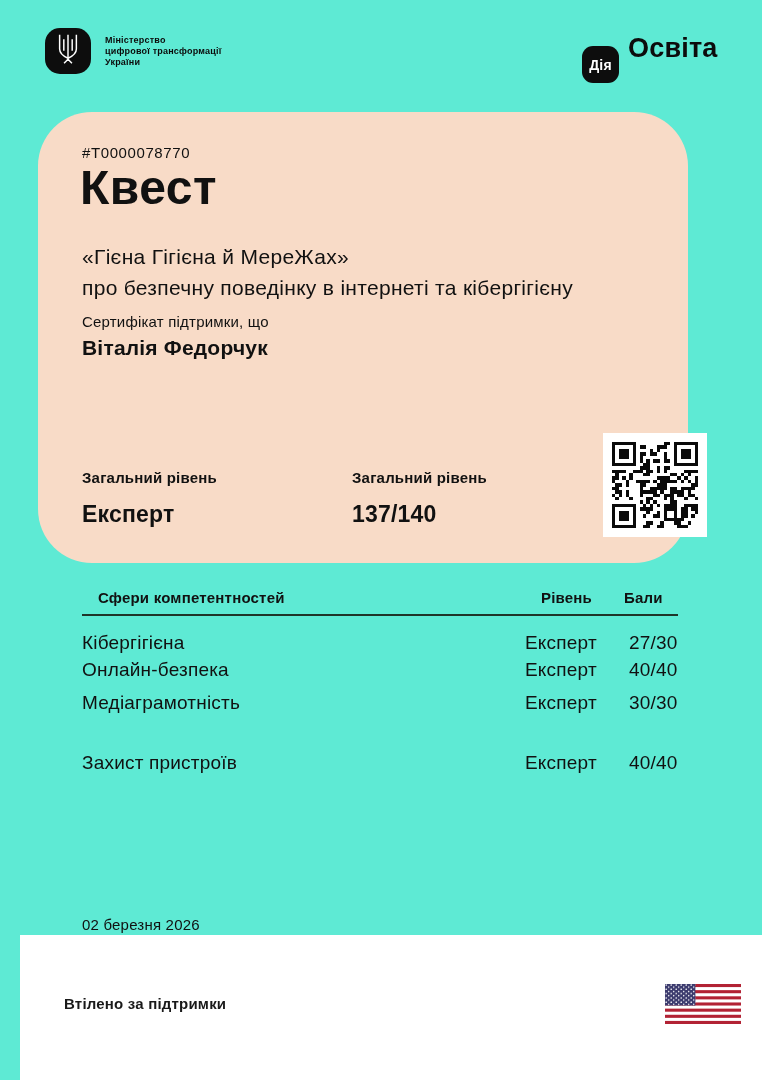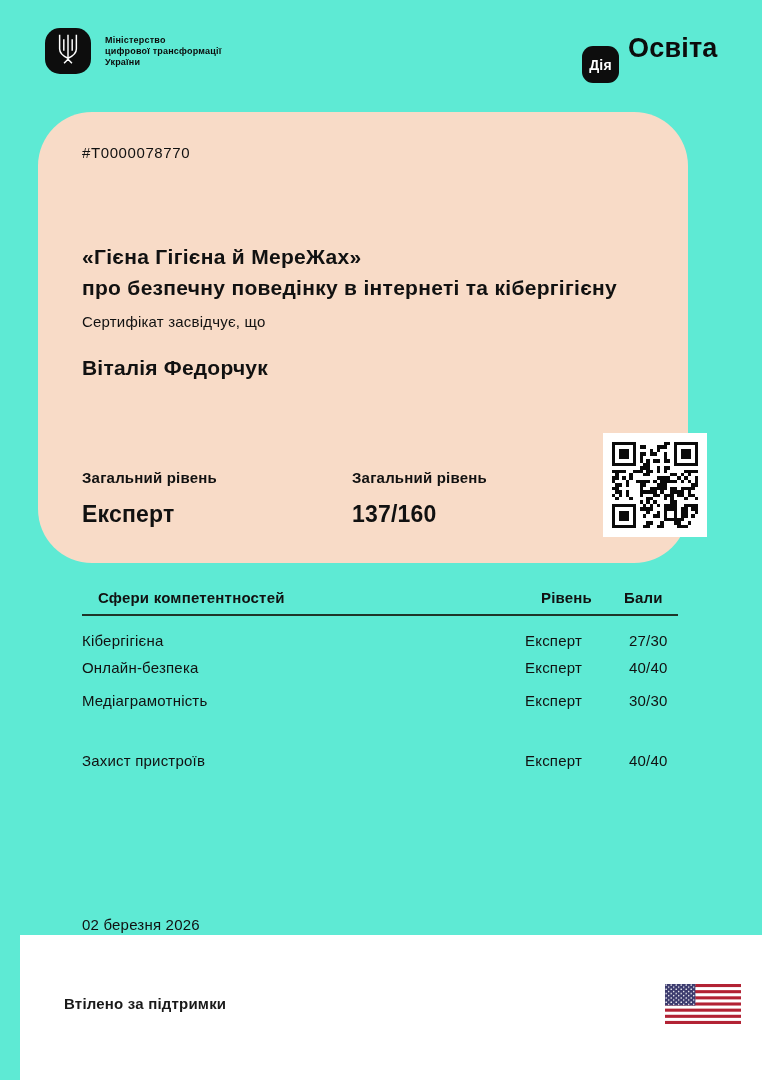"Квест" h1.cert-title { html: none -> <h1>Квест</h1> }
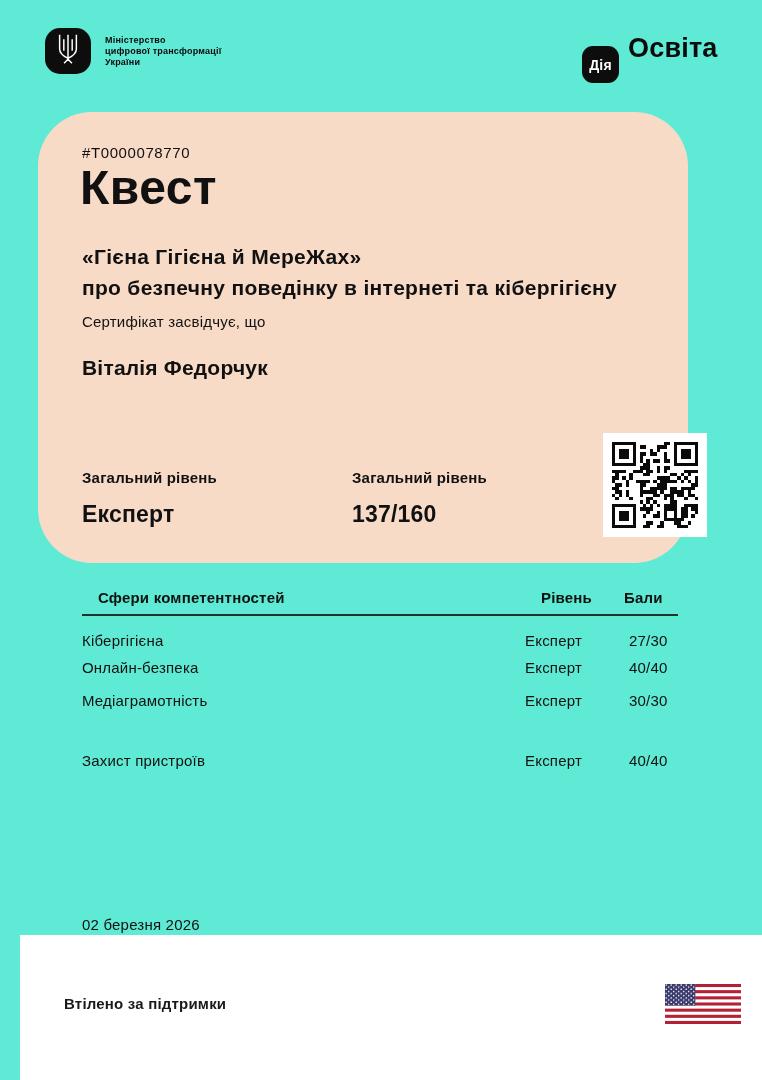"«Гієна Гігієна й МереЖах»" .course-line { font-weight: 700 -> 400 }
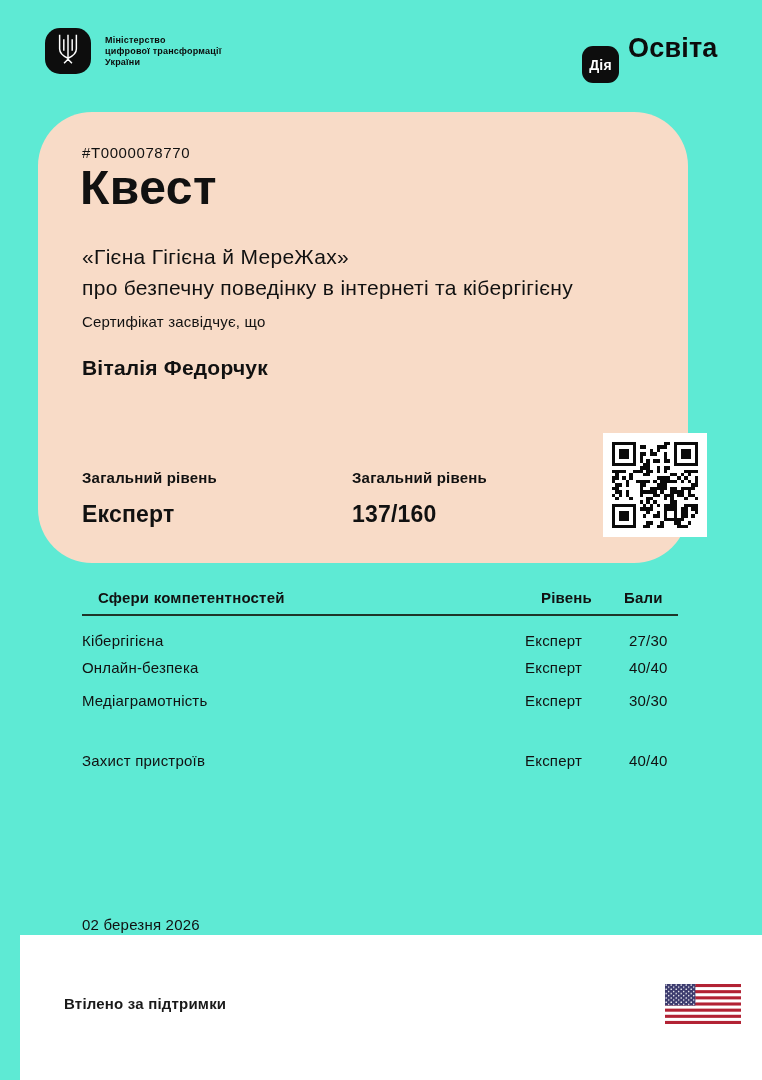"Сертифікат засвідчує, що" div.certifies { text: засвідчує -> підтримки }
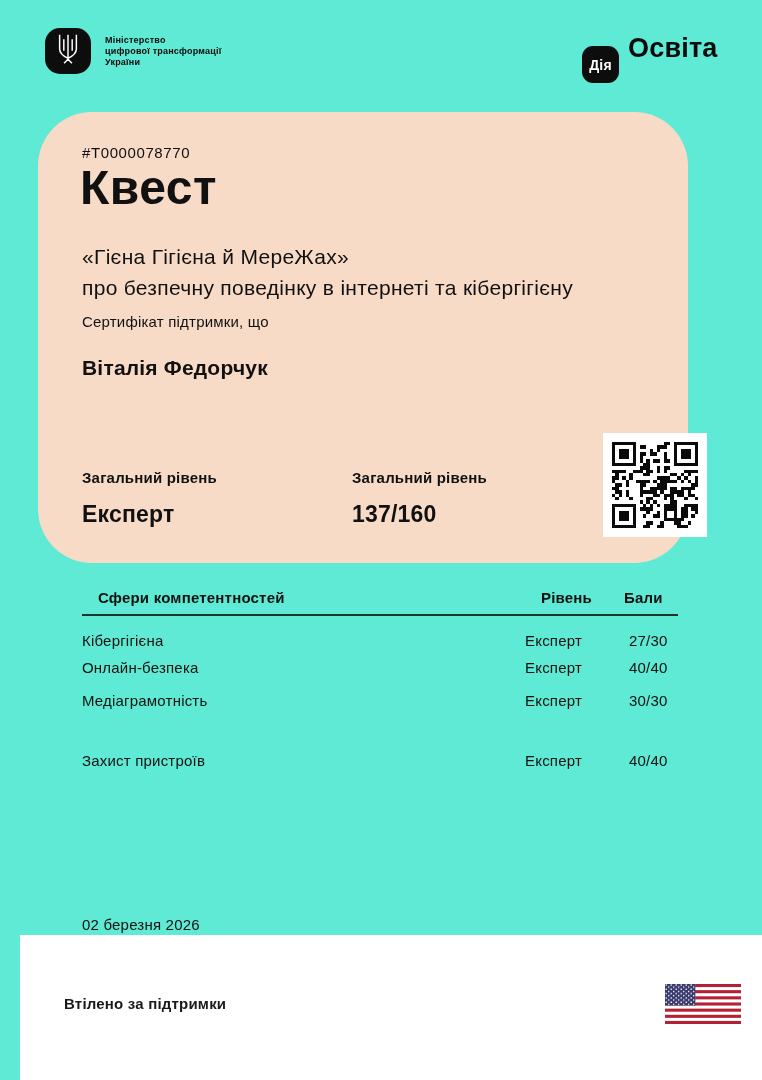"Віталія Федорчук" .recipient { margin-top: 20px -> none }
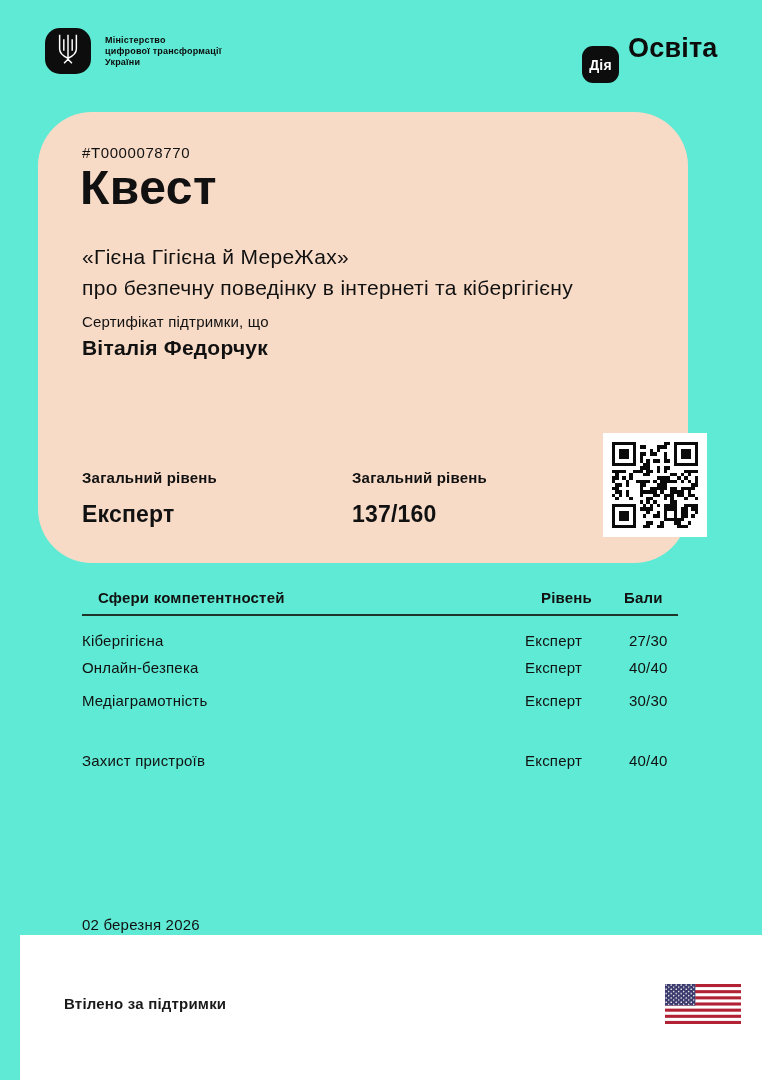"137/160" div.level-value { text: 137/160 -> 137/140 }
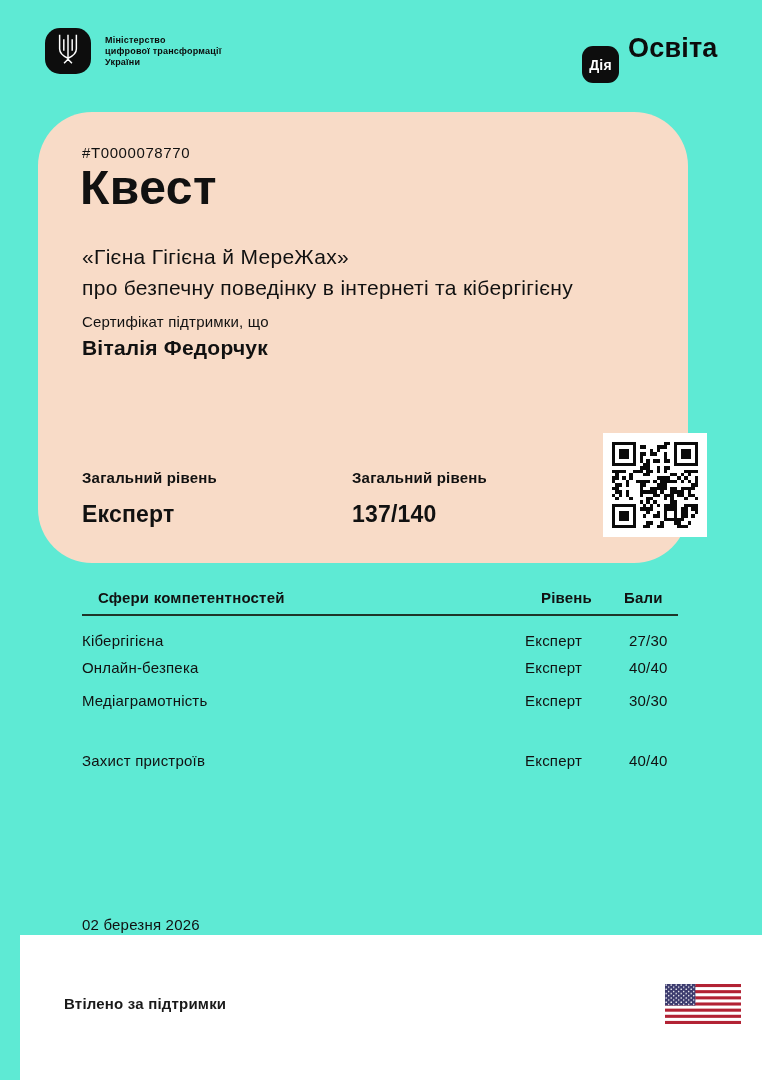"Кібергігієна" .tbl-cell { font-size: 15px -> 19px }
